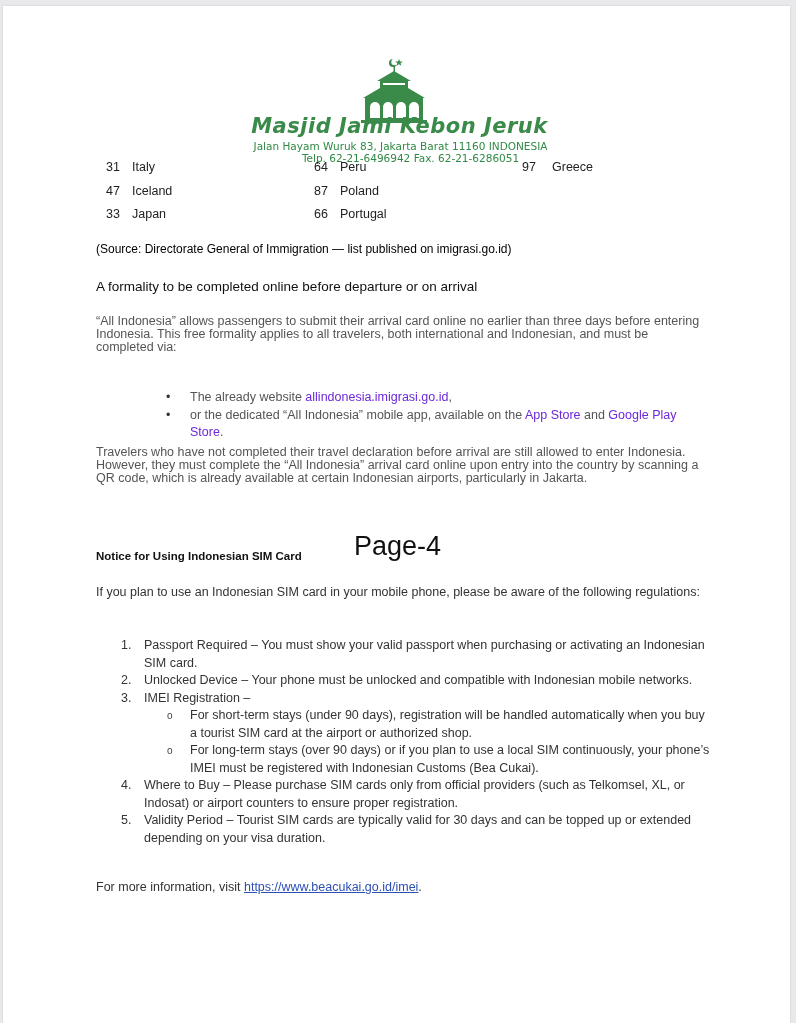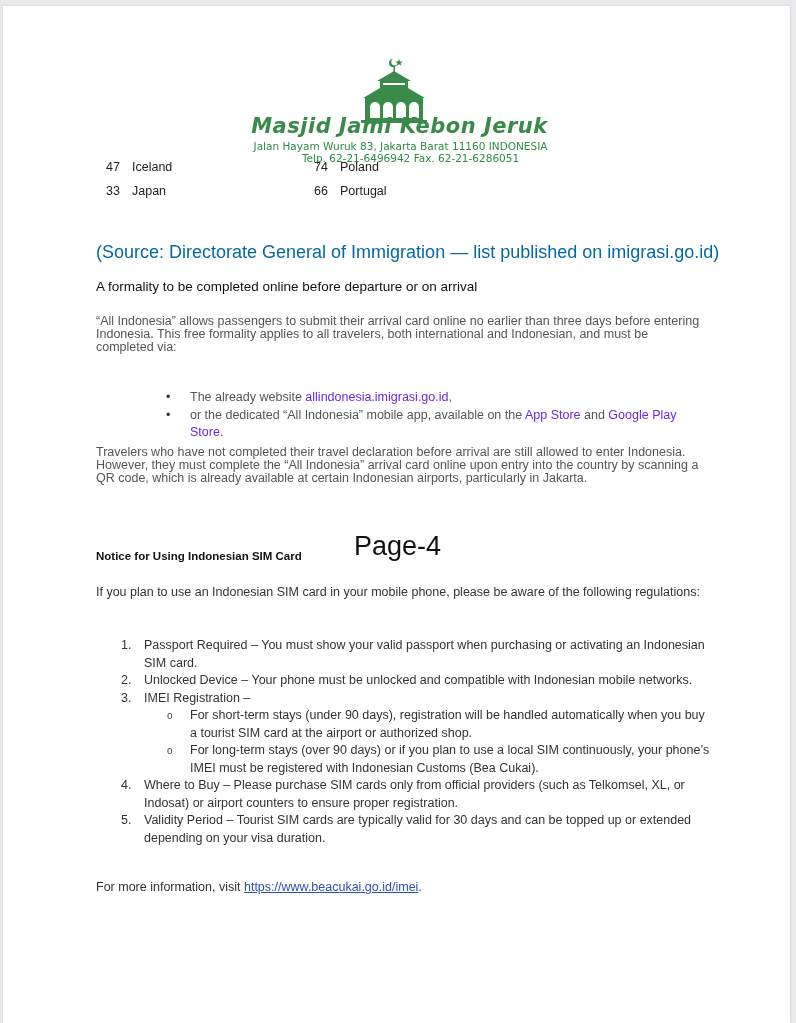"31 Italy" div.c-row { html: none -> <div> <div><span>31</span><span>Italy</span></div> <div><span>64</span><span>Peru</span></div> <div><span>97</span><span>Greece</span></div> </div> }
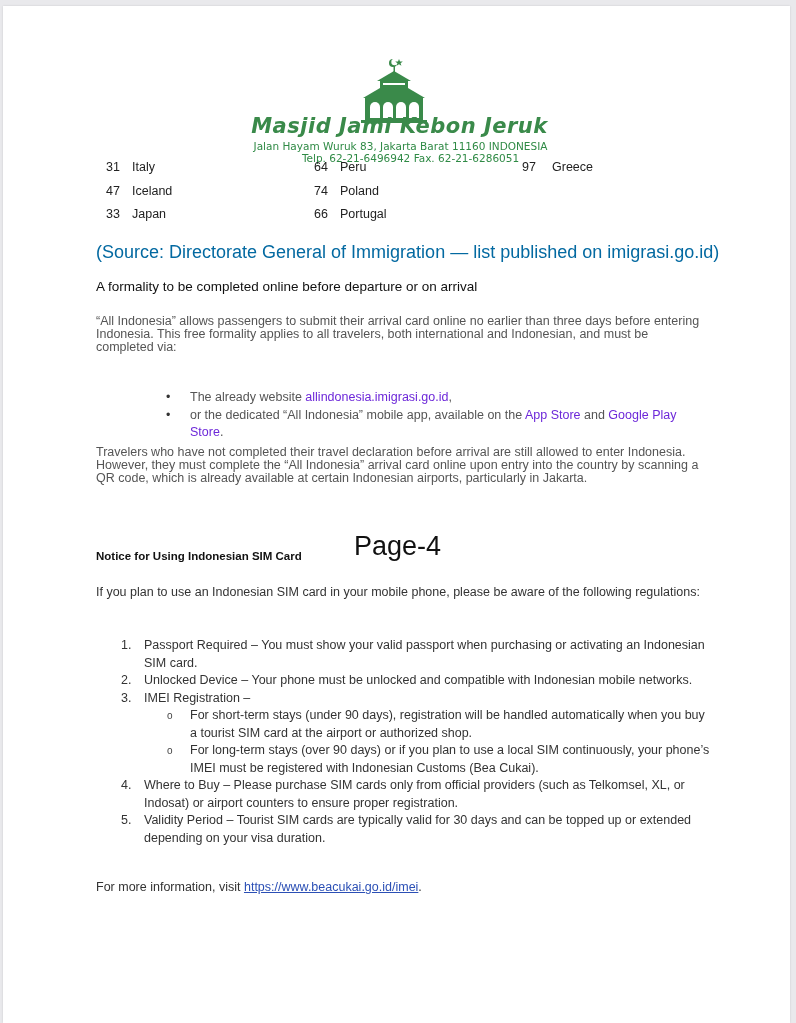"74" span.c-num { text: 74 -> 87 }
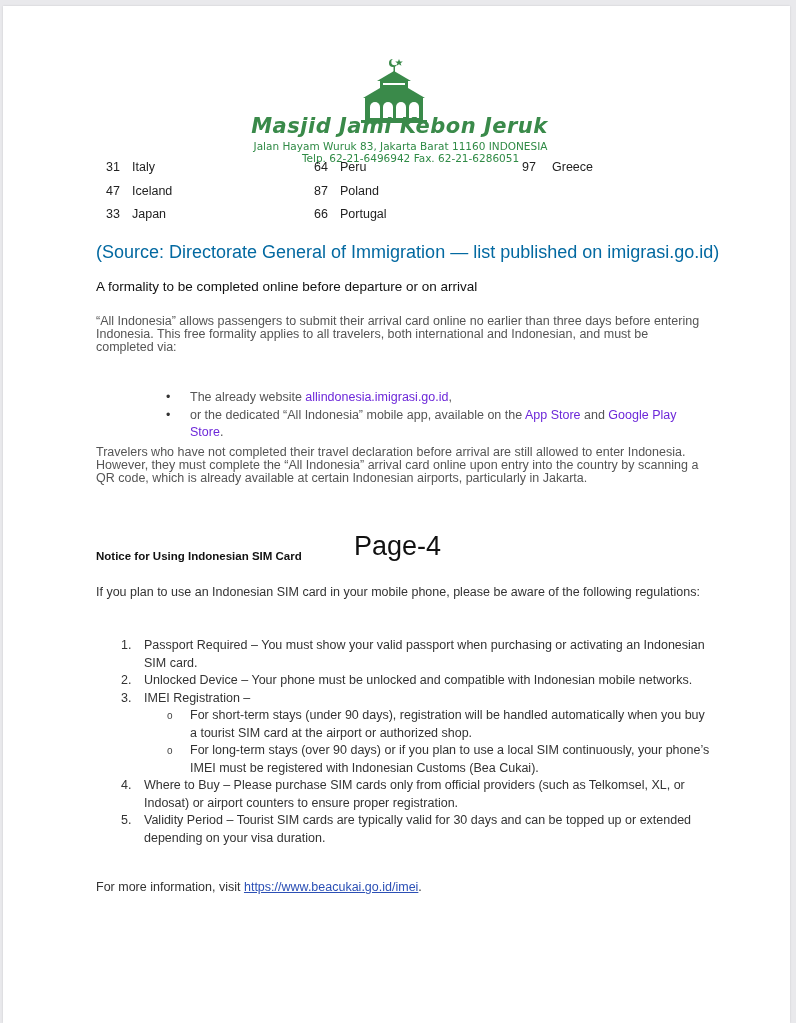"(Source: Directorate General of" .source { color: #0369a1 -> #000000; font-size: 18px -> 12px }
